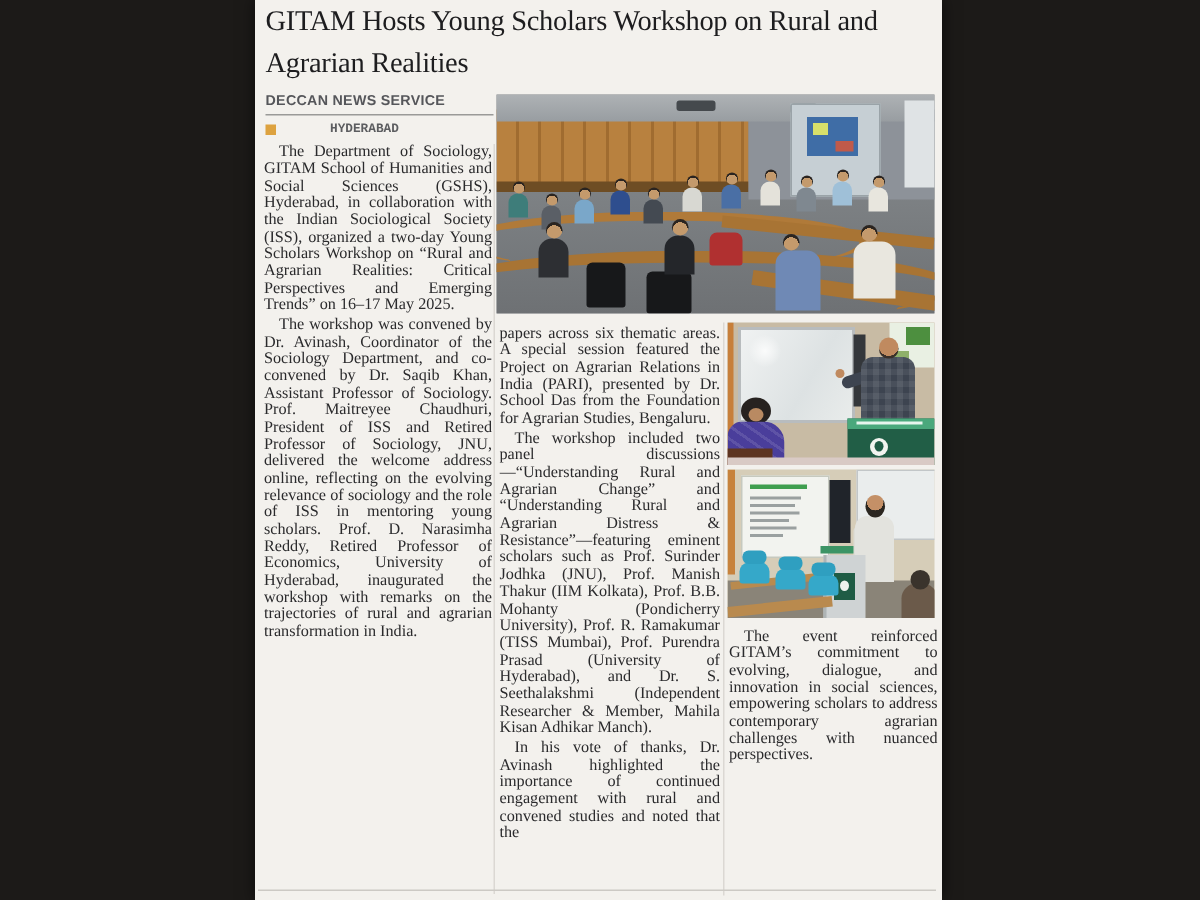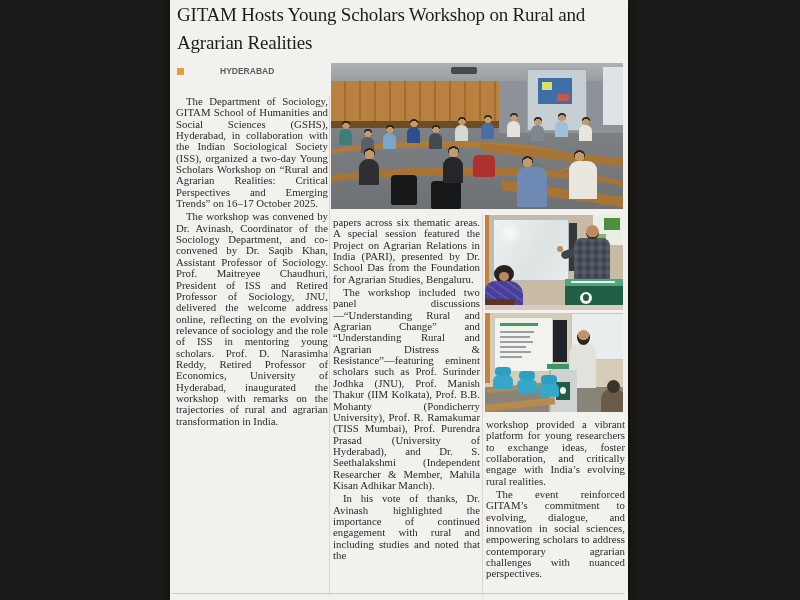"DECCAN NEWS SERVICE" div.byline { html: none -> <div>DECCAN NEWS SERVICE</div> }
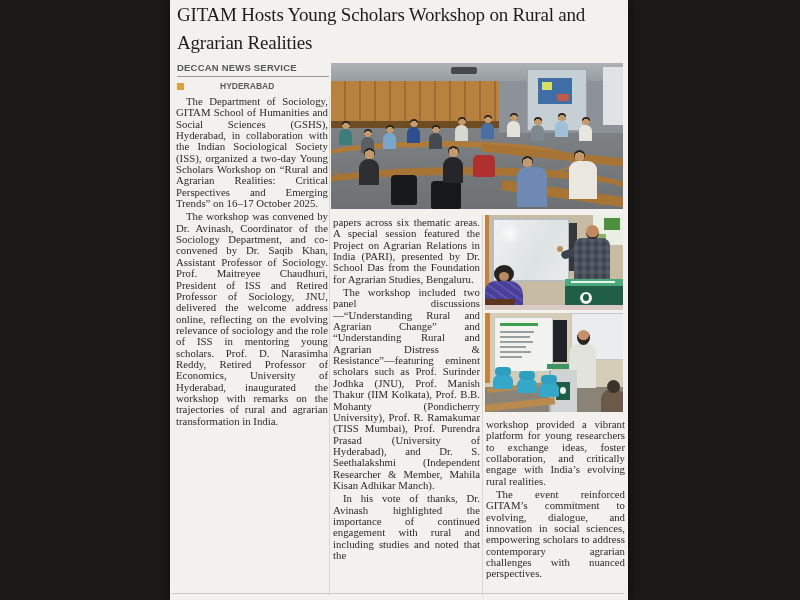"HYDERABAD" .dateline { font-family: Liberation Sans, sans-serif -> Liberation Mono, monospace }
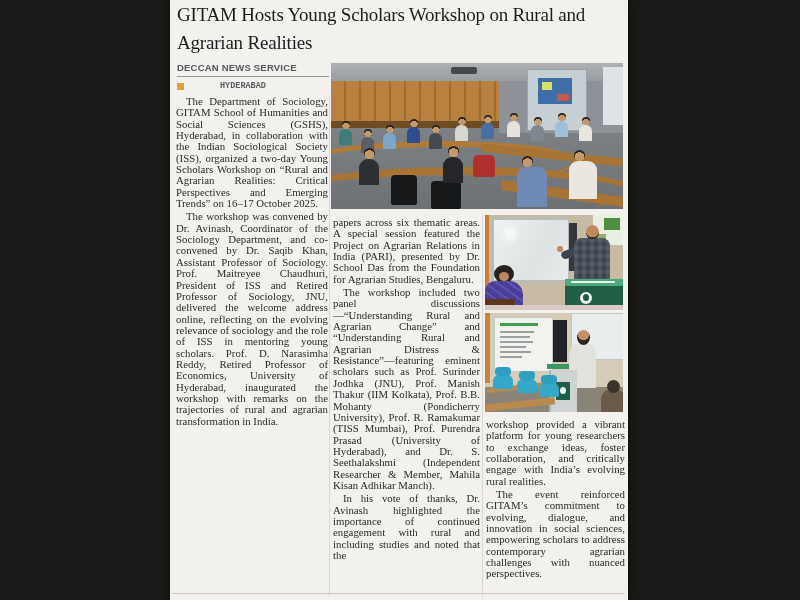"The Department of Sociology, GITAM" p { text: October -> May }
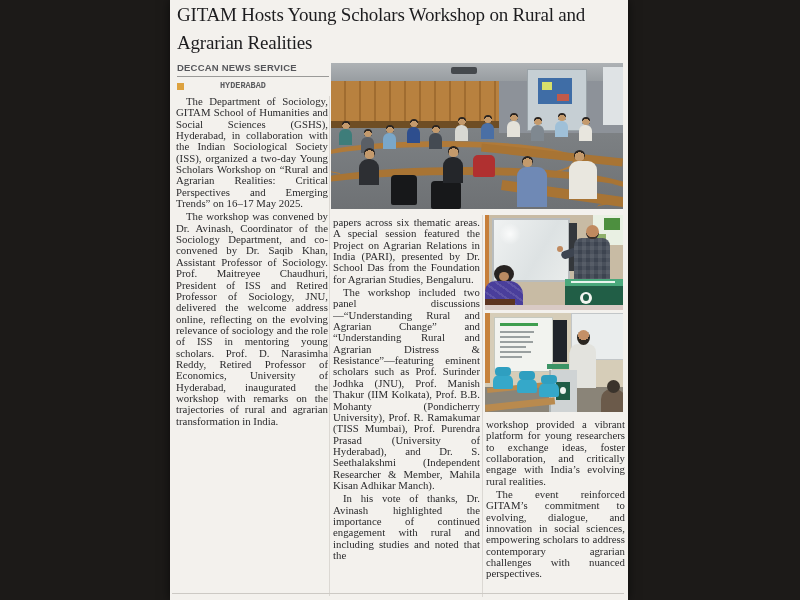"workshop provided a vibrant platform" p.cont { html: <p>workshop provided a vibrant platform for young researchers to exchange ideas, foster collaboration, and critically engage with India’s evolving rural realities.</p> -> none }
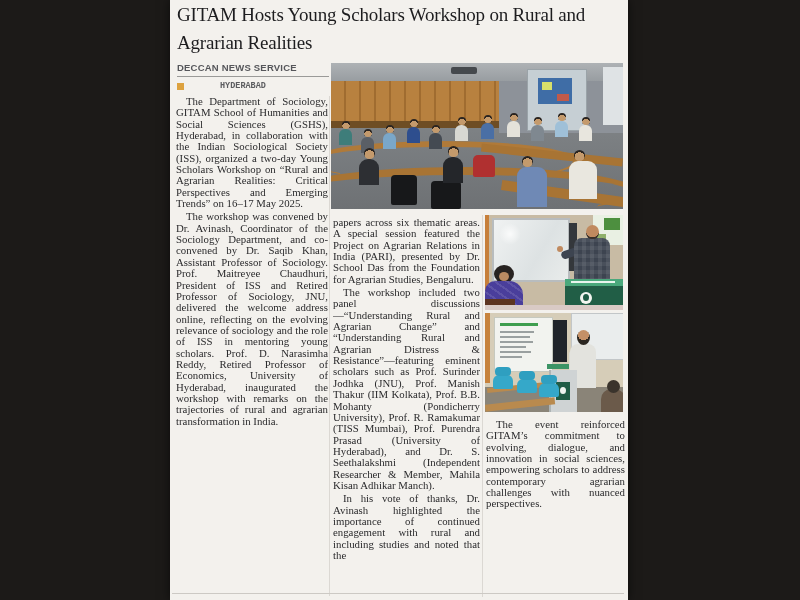"In his vote of thanks," p { text: including -> convened }
